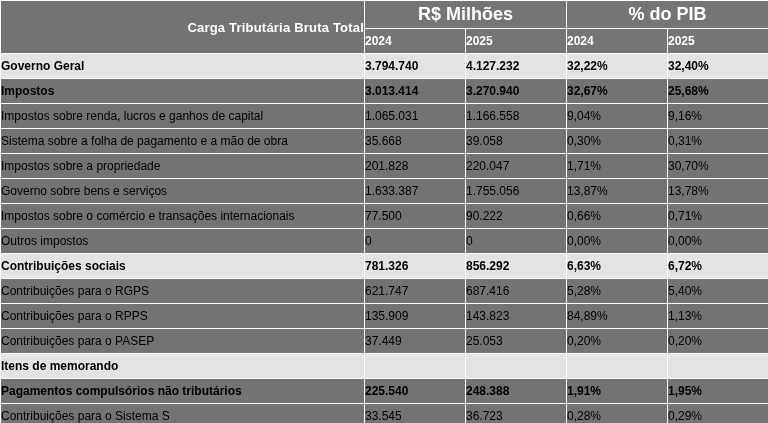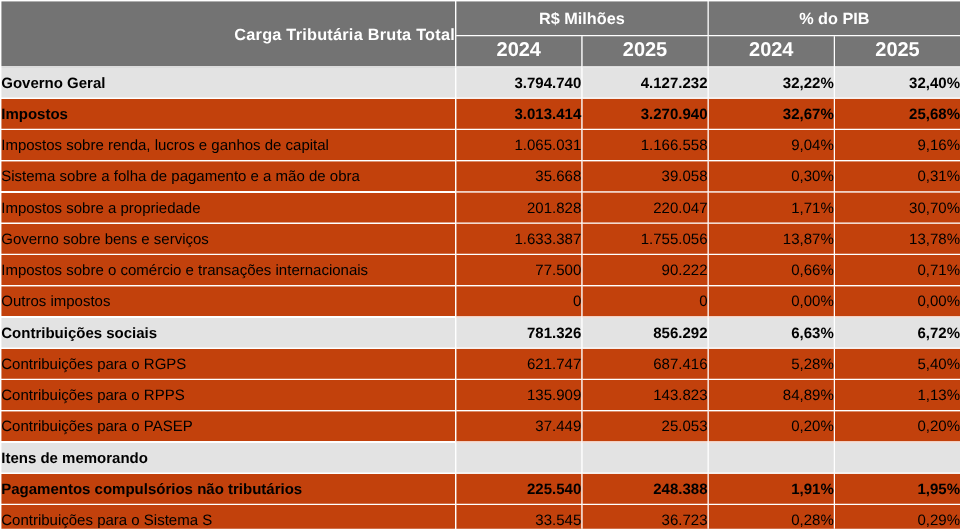"R$ Milhões" .hdr-group { font-size: 13px -> 18px }
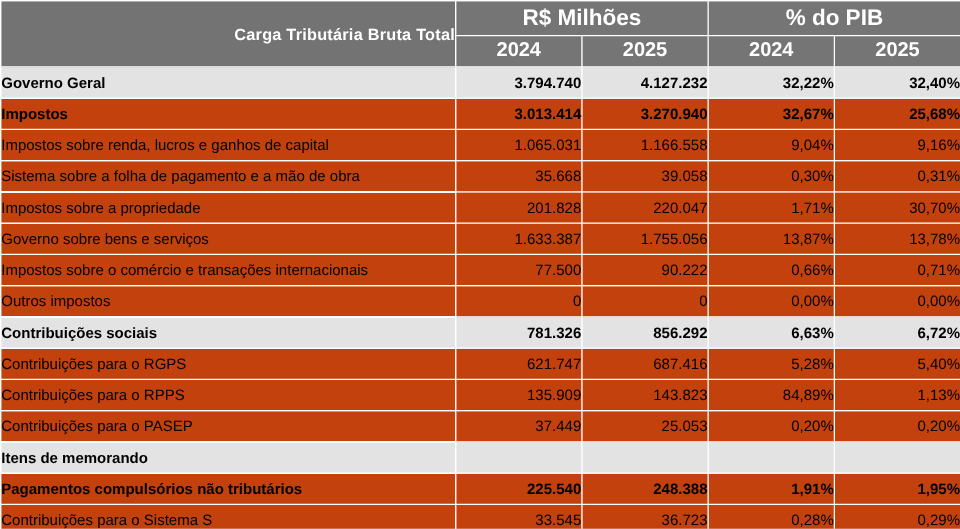"2024" .hdr-year { font-size: 16px -> 12px; text-align: center -> left }
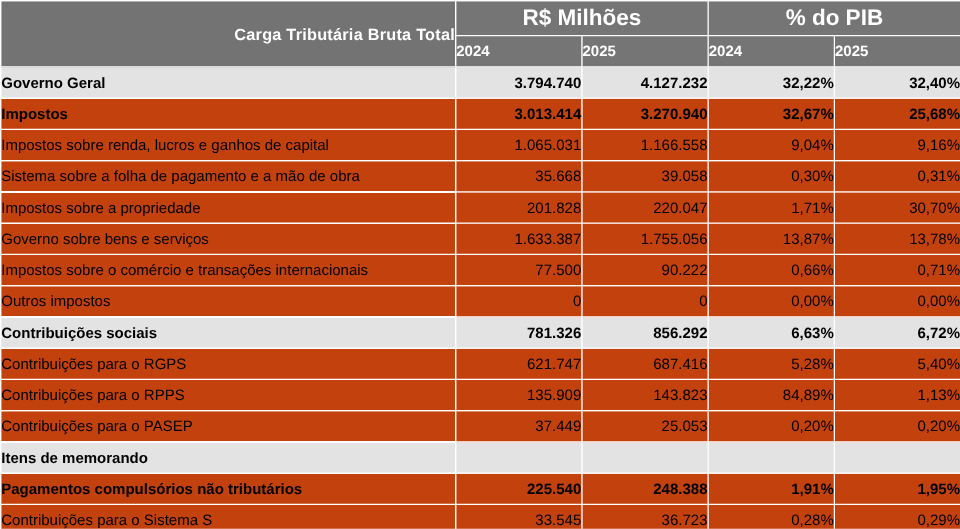"3.794.740" .num { text-align: right -> left }
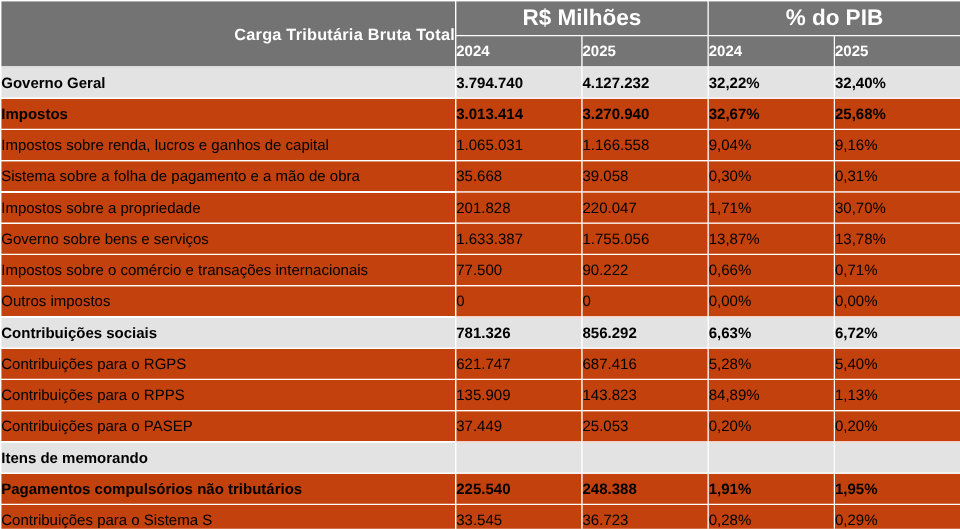"Impostos" .row-plain td { background: #c2410c -> #737373 }
